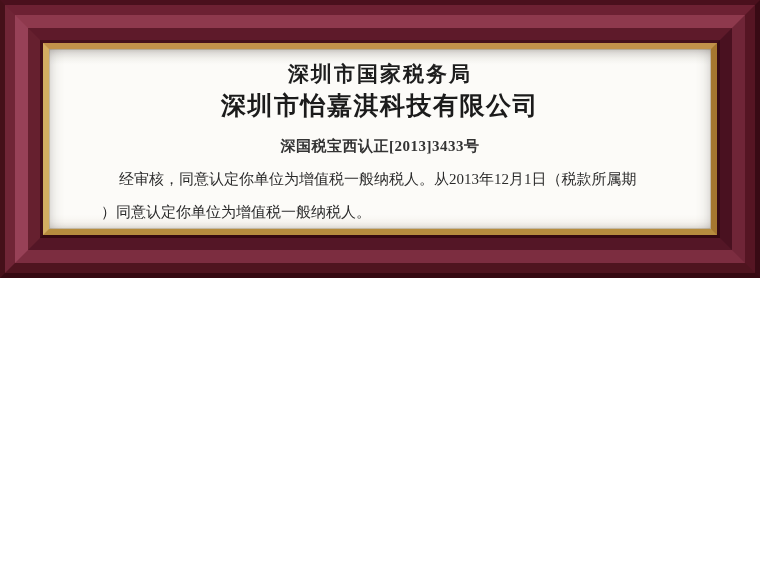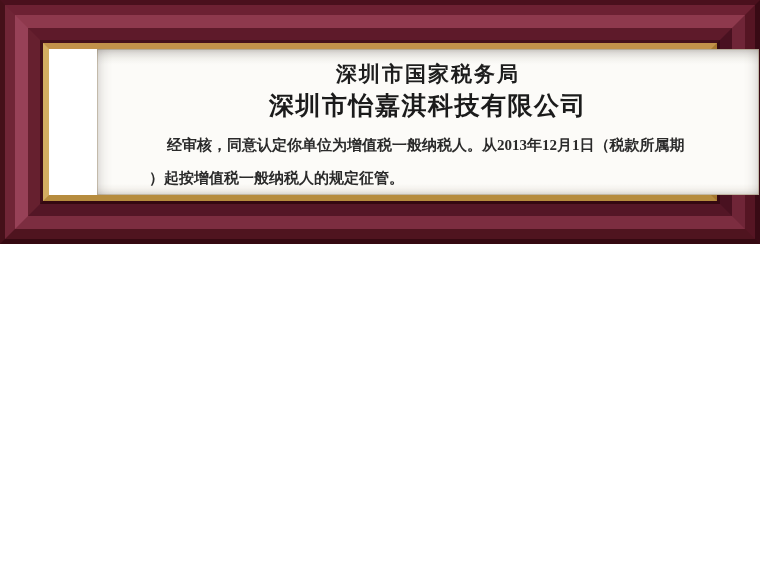"深圳市国家税务局" .paper { margin-left: 48px -> none }
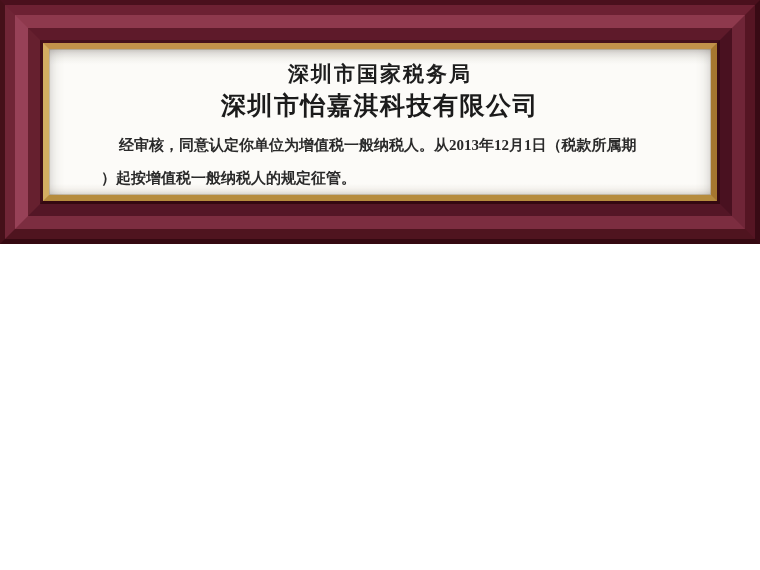"深国税宝西认正[2013]3433号" div.docnum { html: none -> <div>深国税宝西认正[2013]3433号</div> }
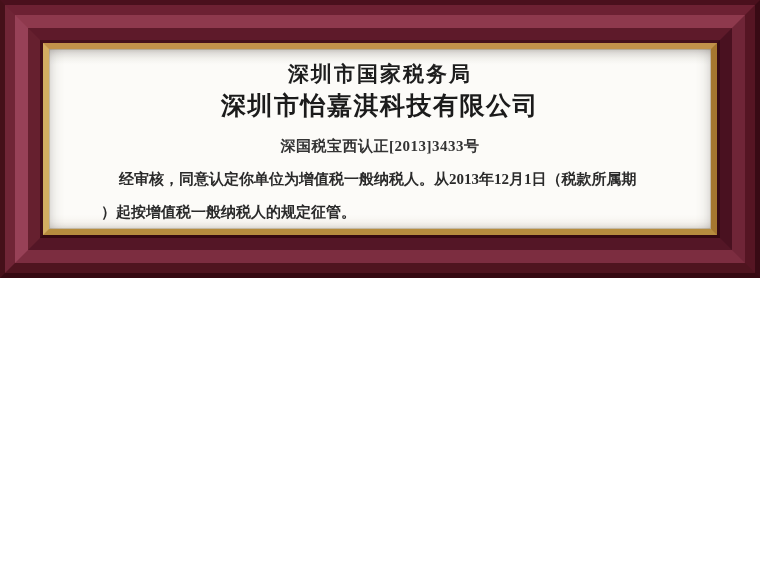"经审核，同意认定你单位为增值税一般纳税人。从2013年12月1日（税款所属期" .bodyline { font-weight: bold -> none }
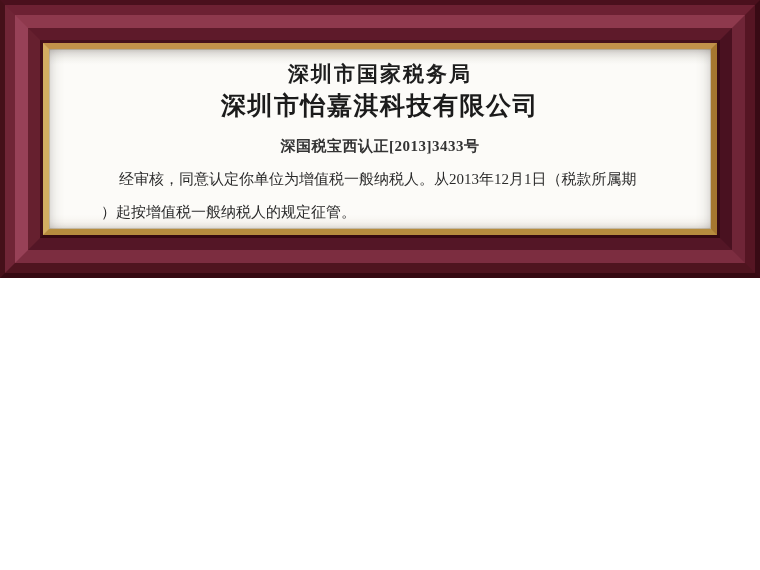"）起按增值税一般纳税人的规定征管。" p.bodyline { text: 起按增值税一般纳税人的规定征管 -> 同意认定你单位为增值税一般纳税人 }
